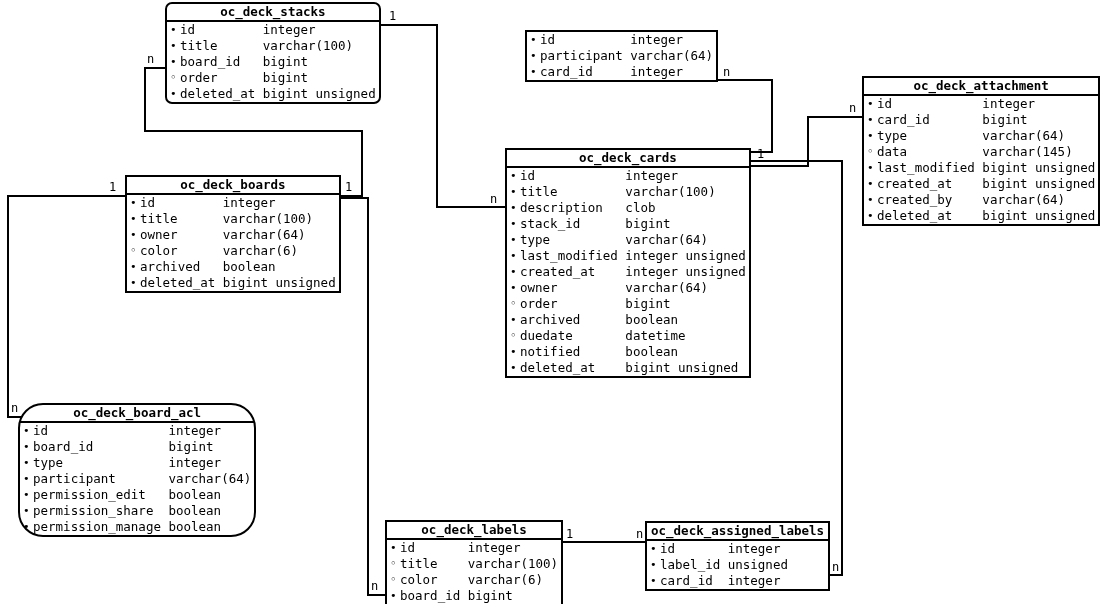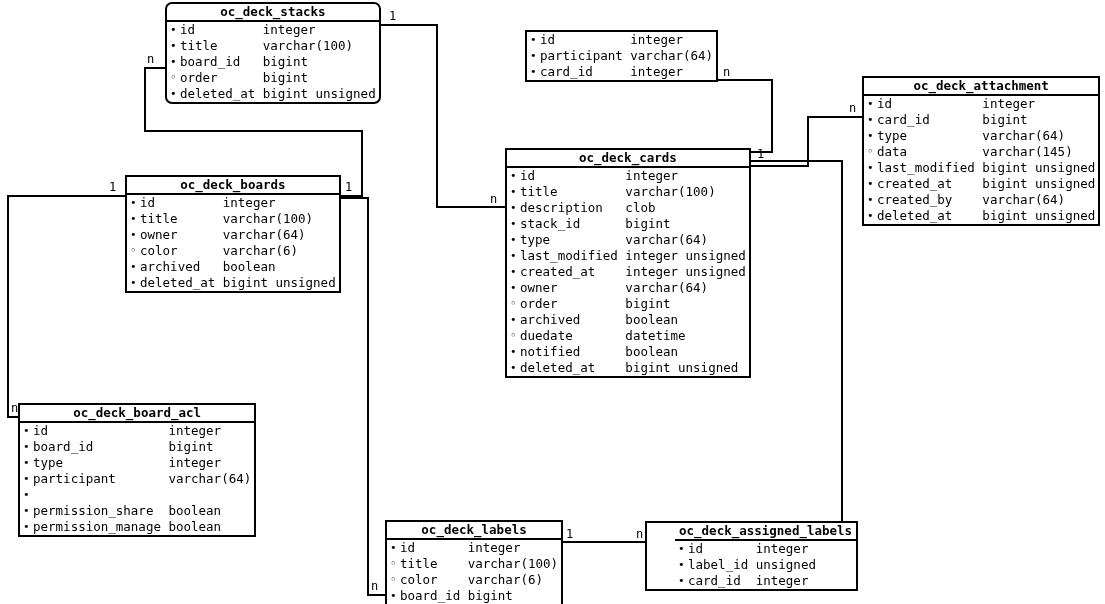"oc_deck_board_acl" div.table { border-radius: none -> 25px }
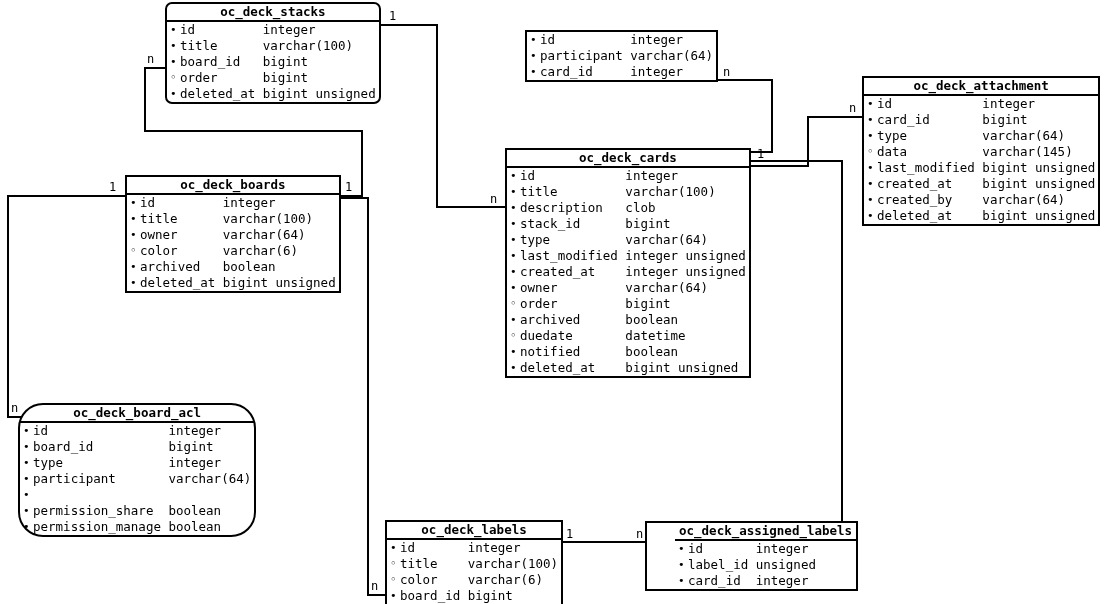"permission_edit boolean" span.coltext { html: none -> <span>permission_edit boolean</span> }
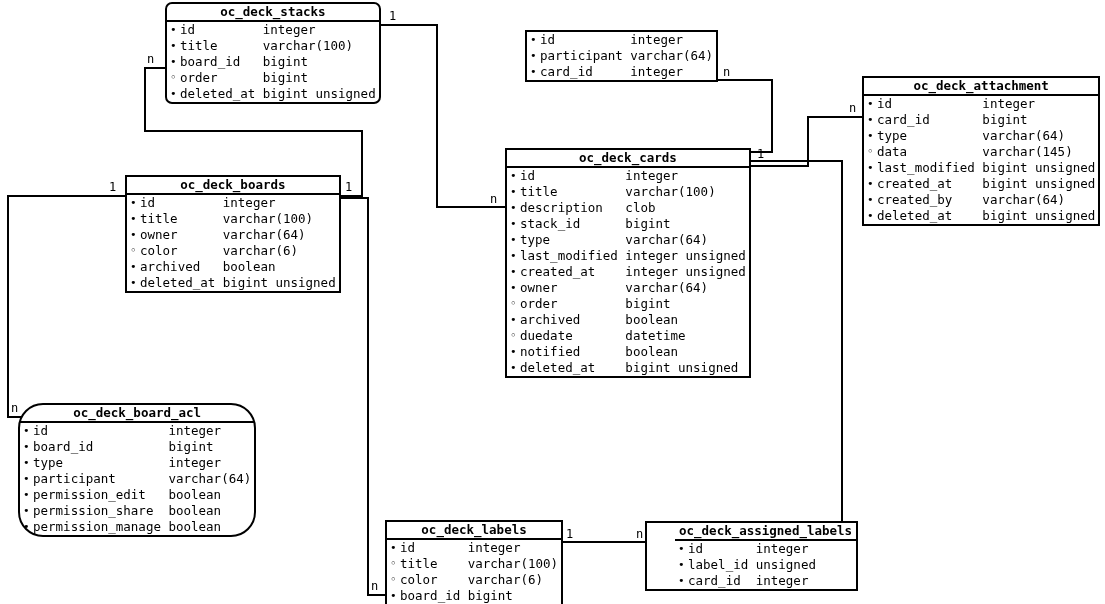"oc_deck_assigned_labels" div.table { padding-left: 28px -> none }
